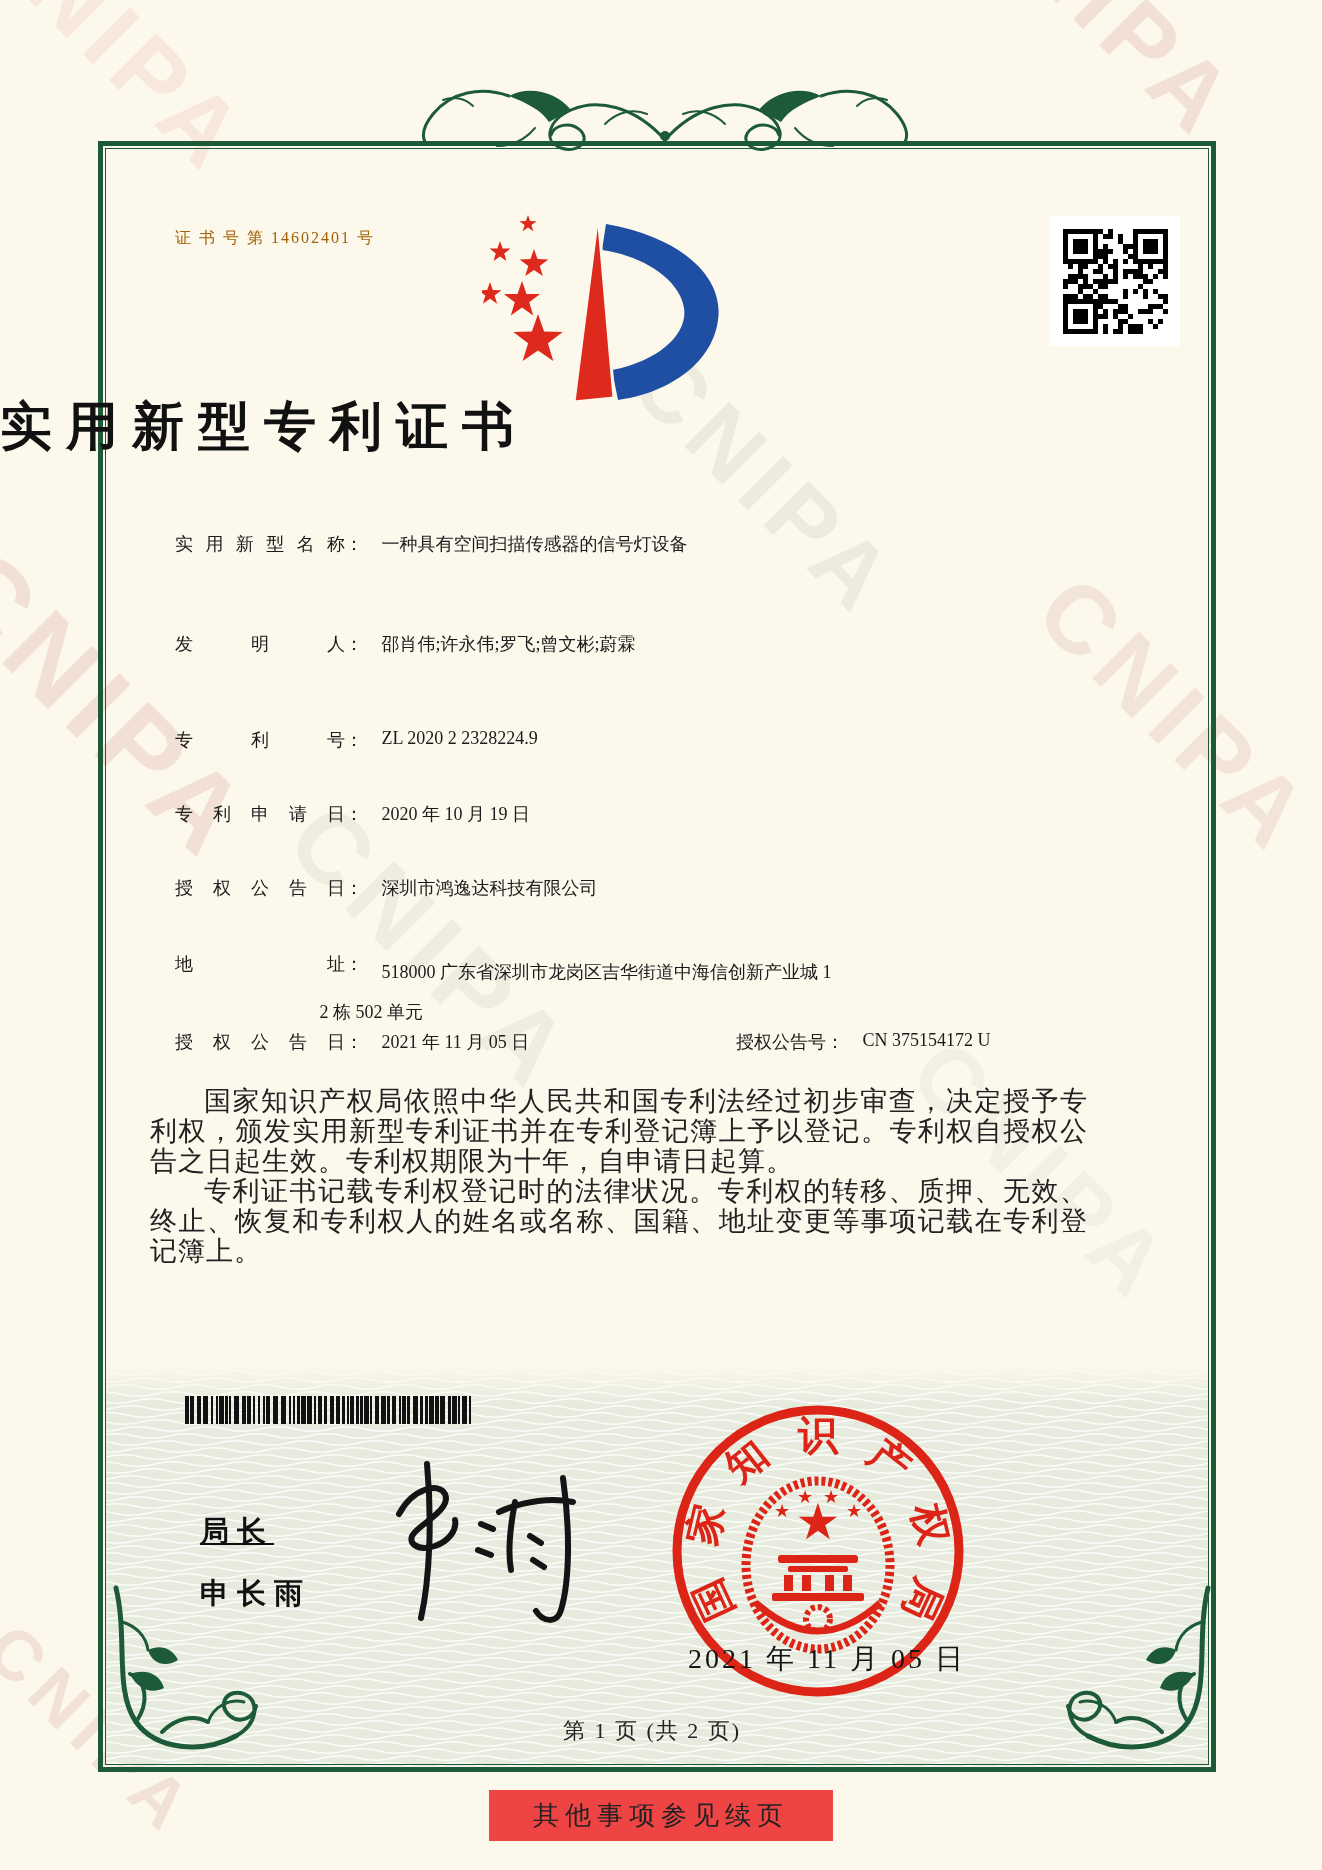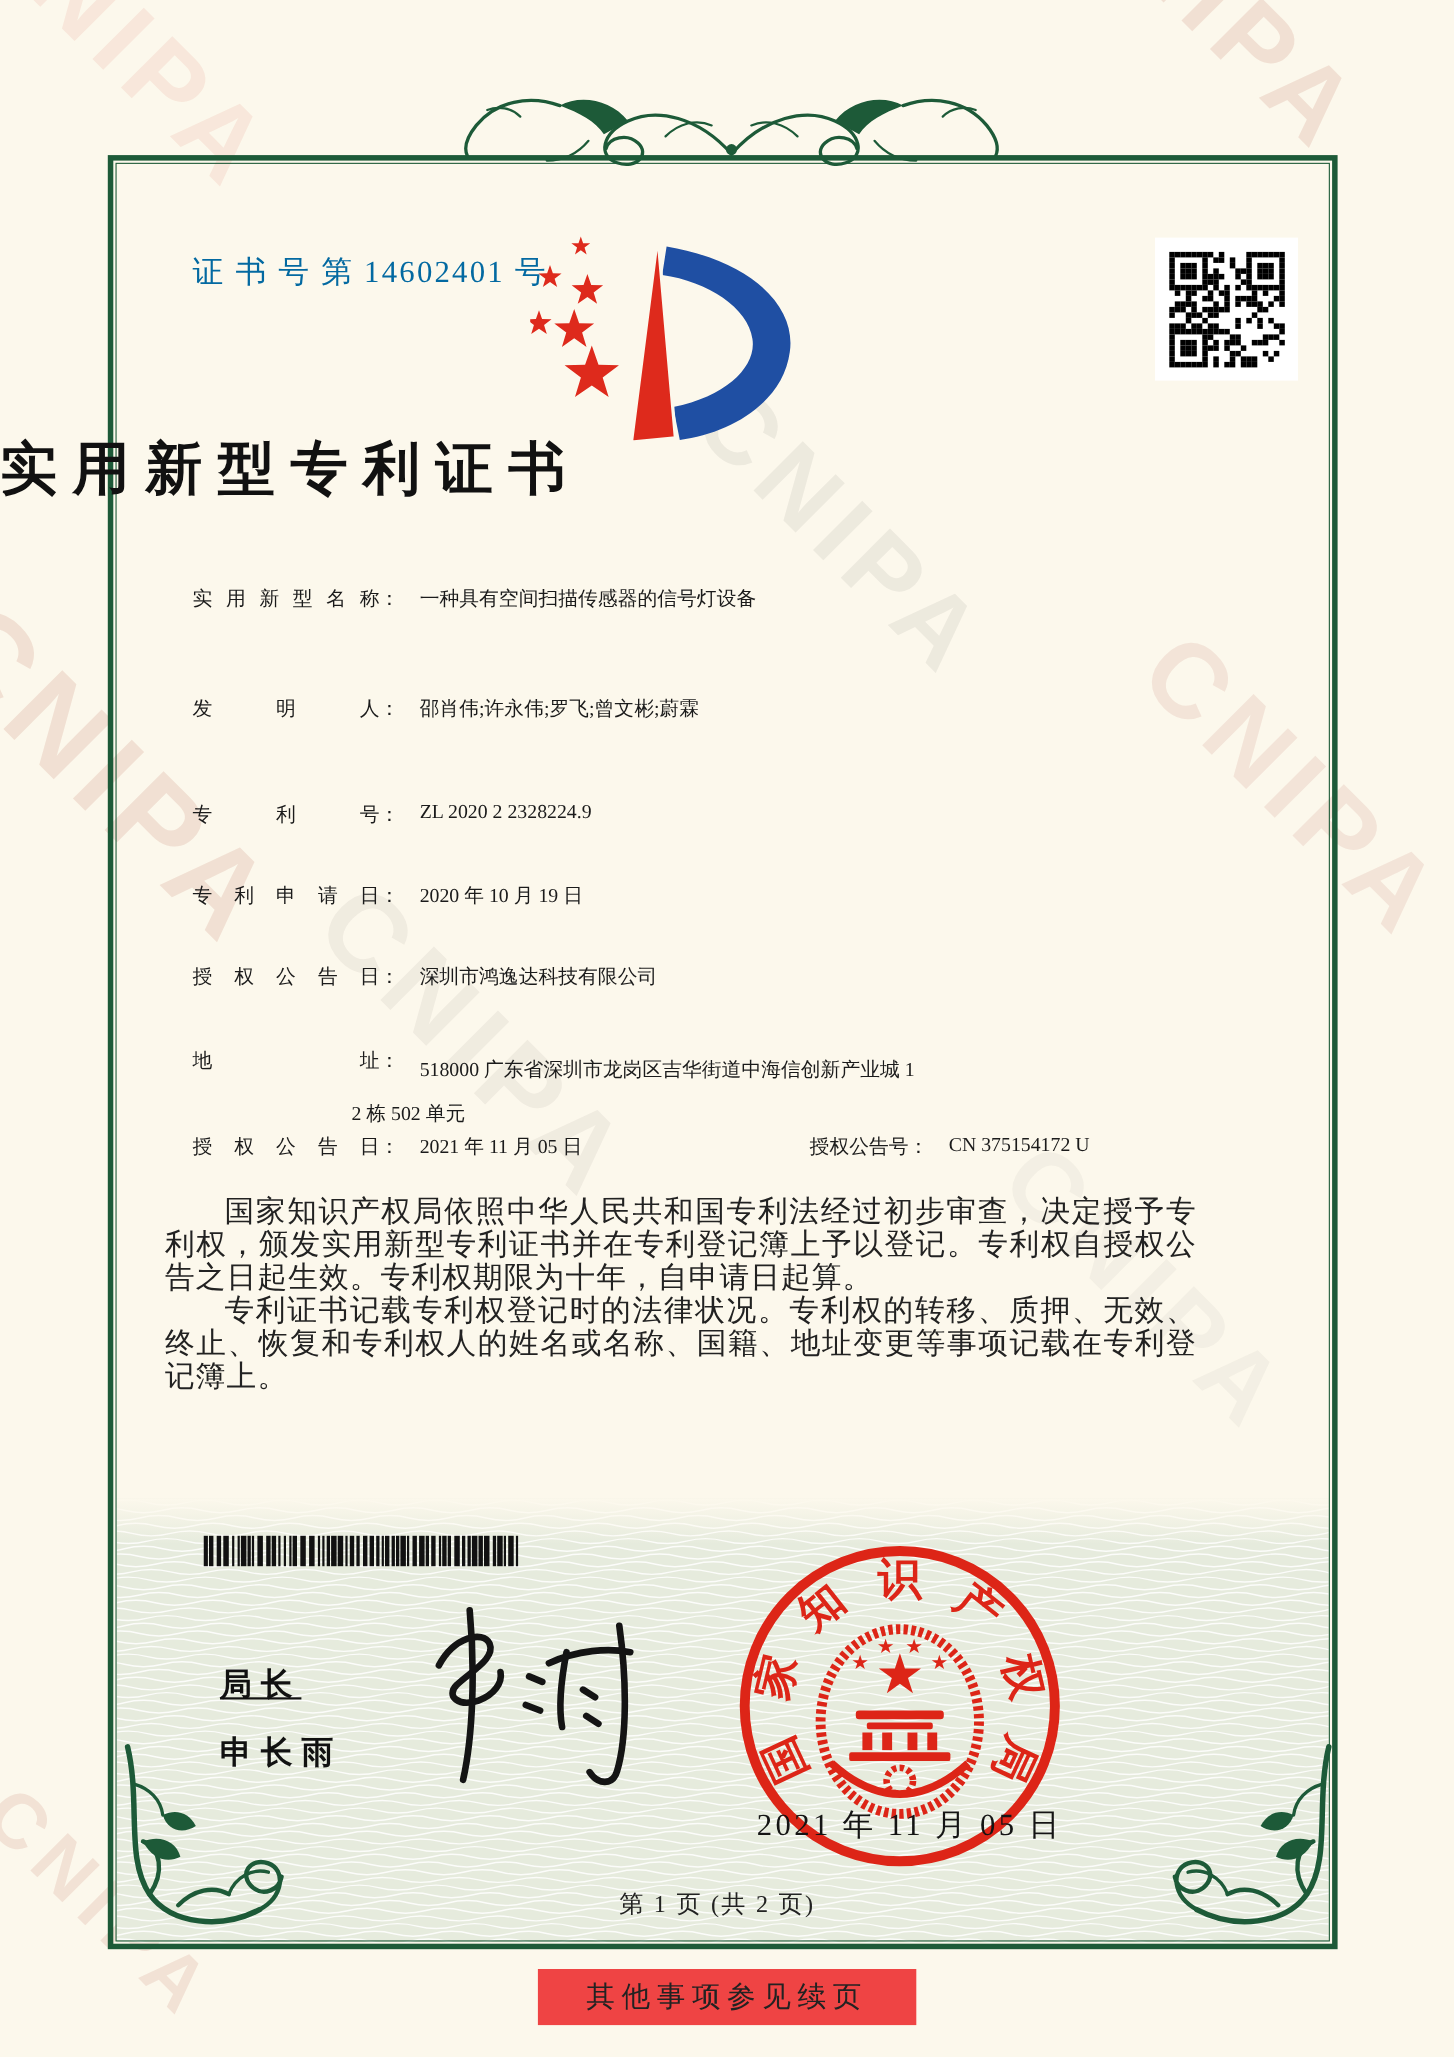"证 书 号 第 14602401" #cert-no { color: #0369a1 -> #a16207; font-size: 28px -> 16px }
